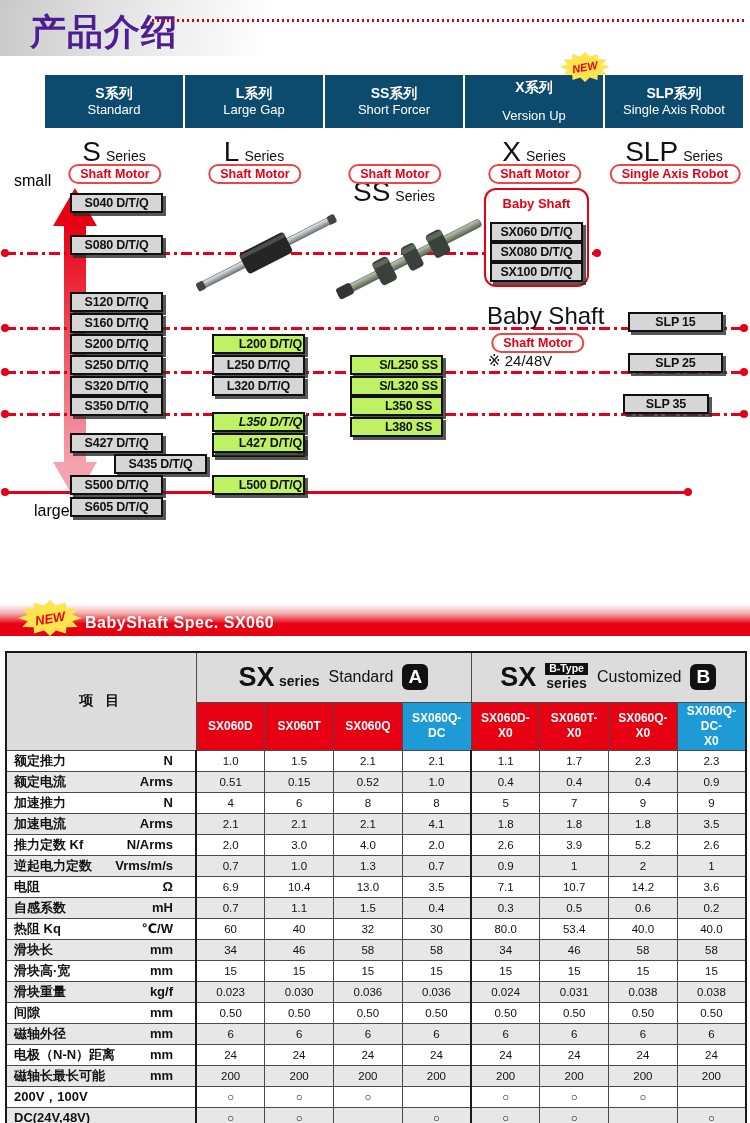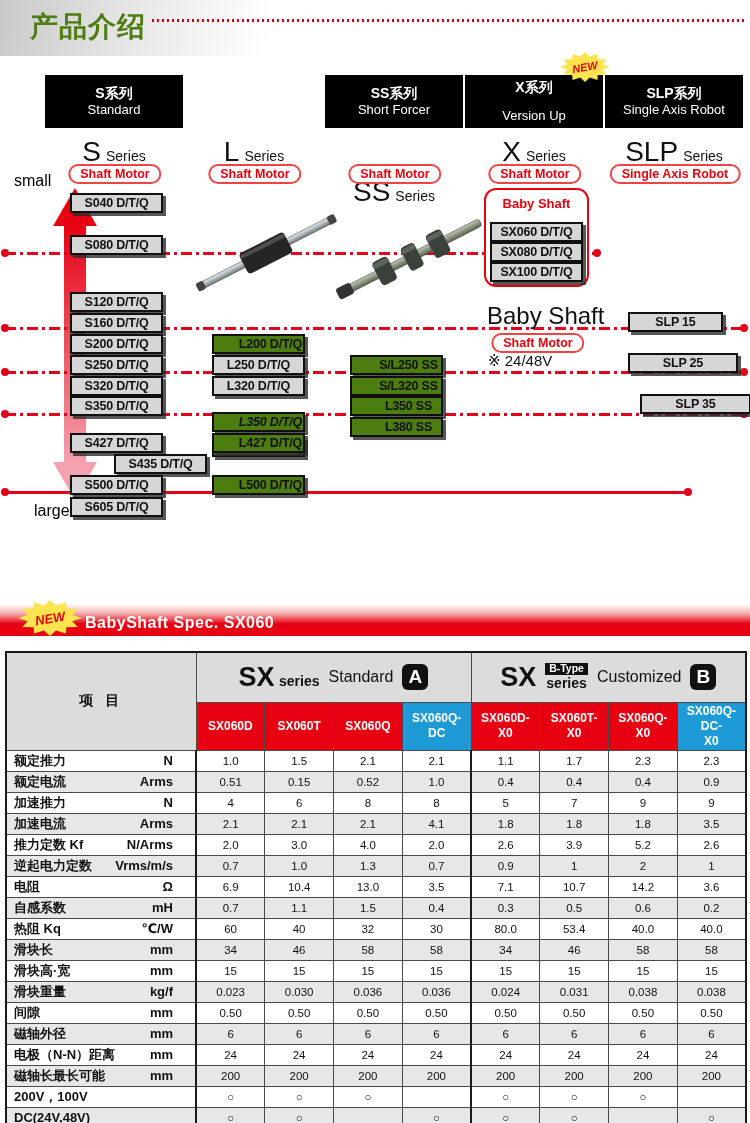"产品介绍" .page-title { color: #4d7c0f -> #4c1d95; font-size: 28px -> 36px }
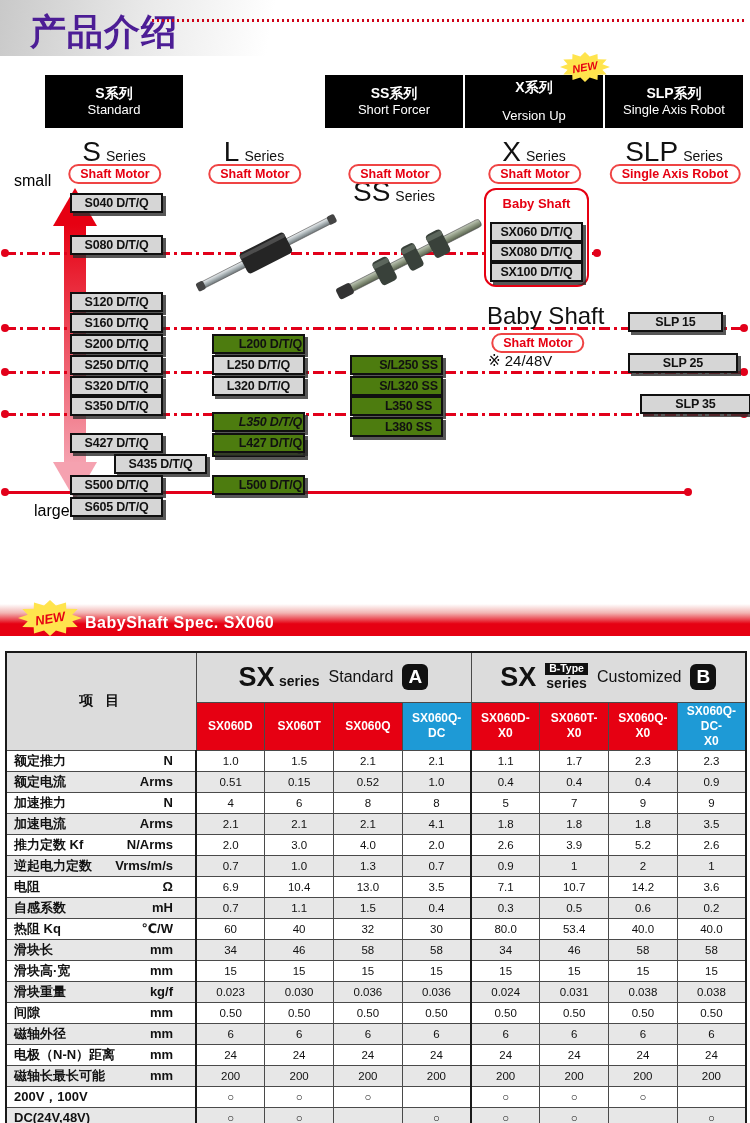"S系列" .hdr-cell { background: #000000 -> #0c4a6e }
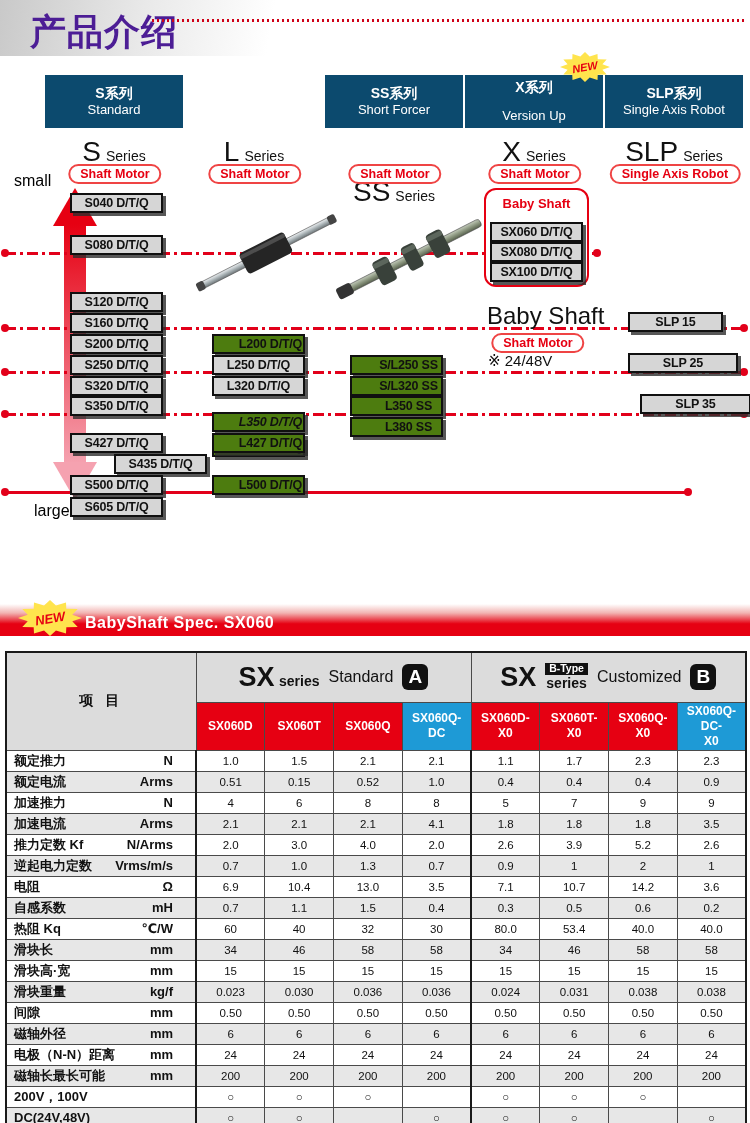"L系列" div.hdr-cell { html: none -> <div> <div>L系列</div> <div>Large Gap</div> </div> }
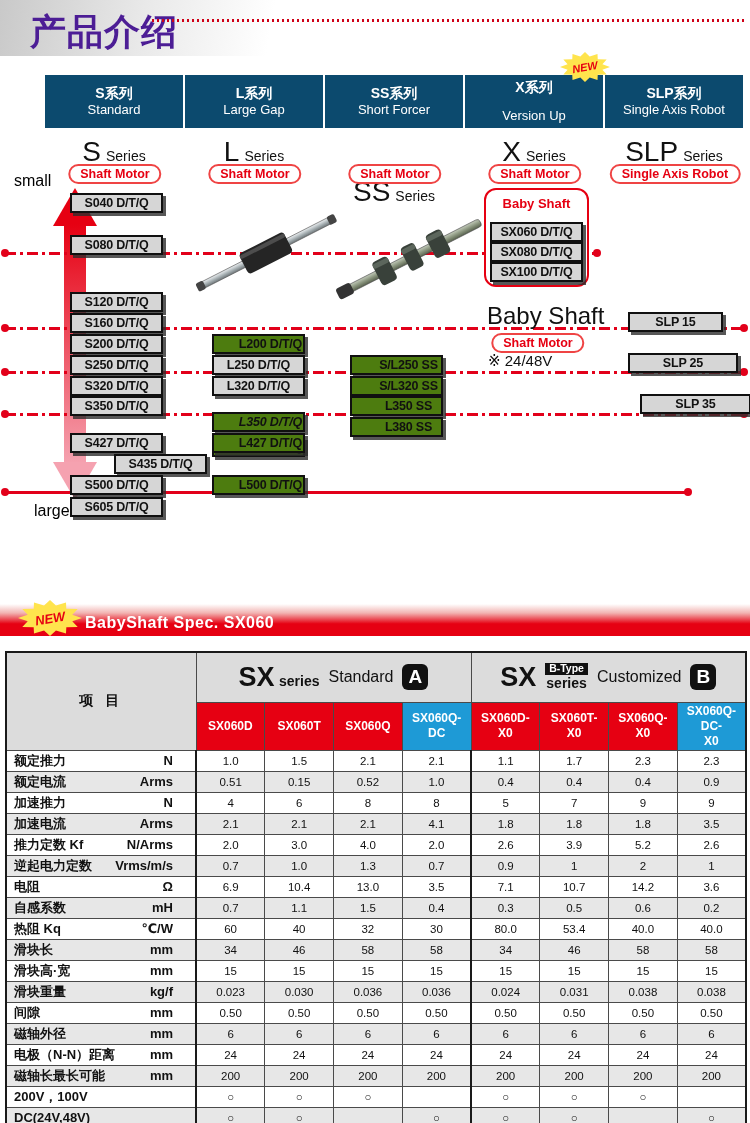"L200 D/T/Q" .mbox.white { background: #4d7c0f -> #bef264 }
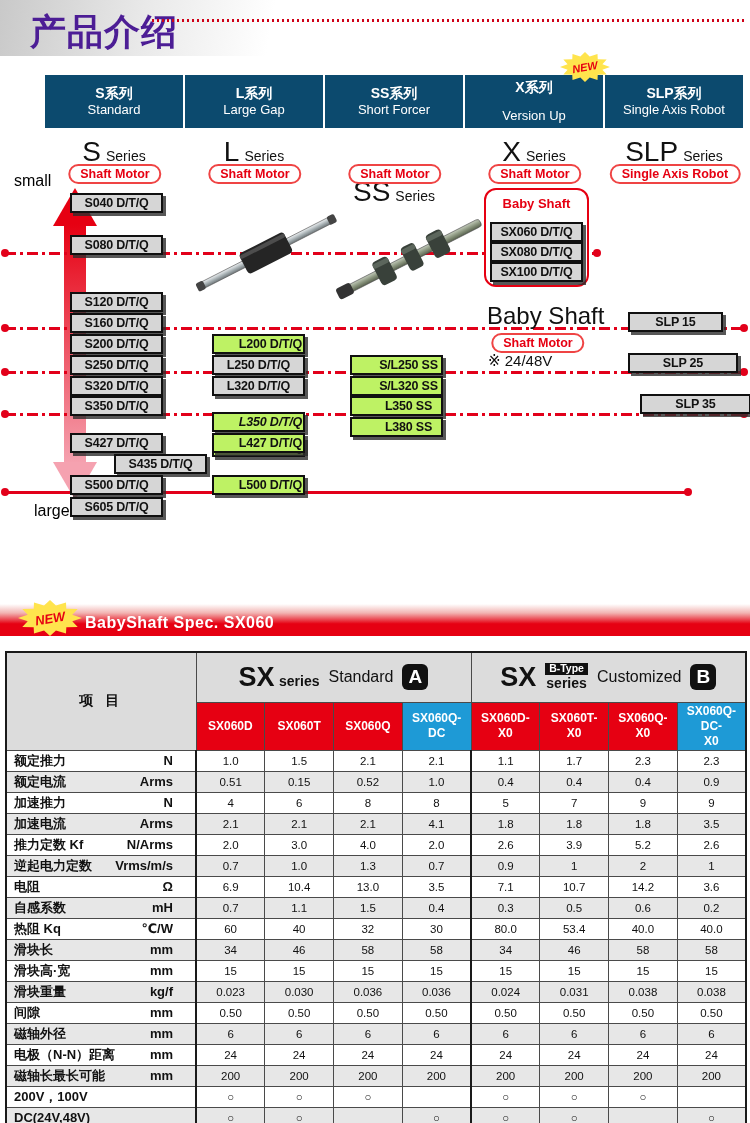"SLP 25" div.mbox { width: 110px -> 95px }
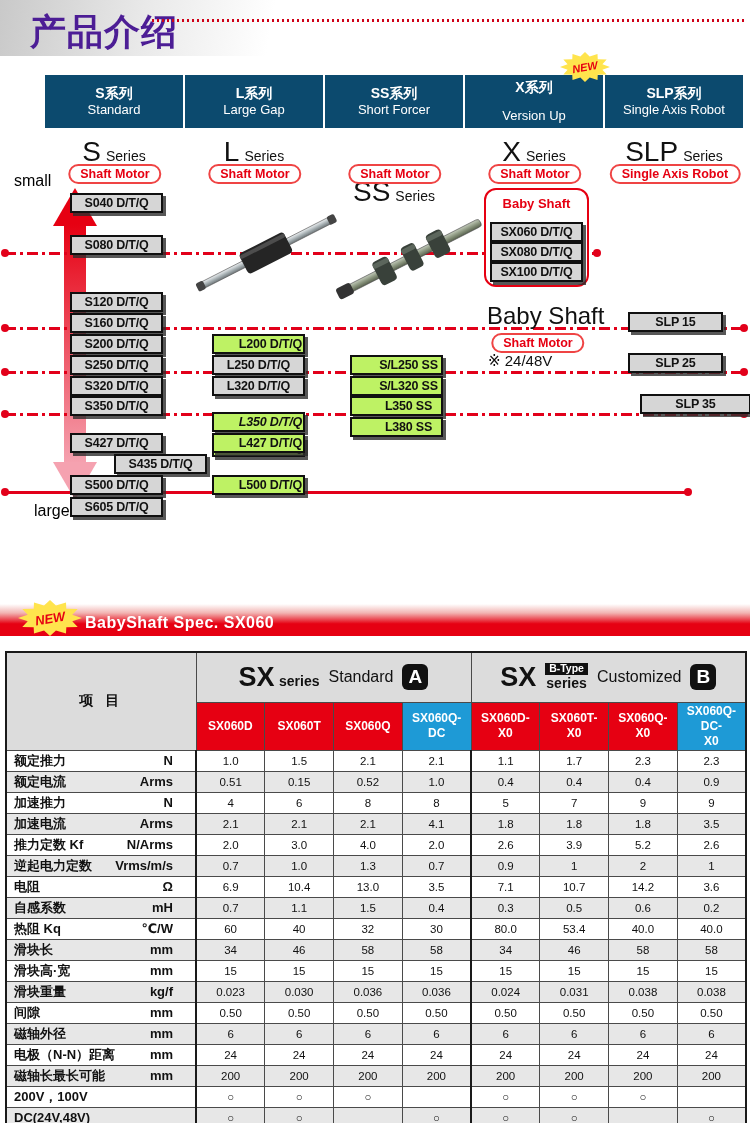"SLP 35" div.mbox { left: 640px -> 623px; width: 111px -> 86px }
